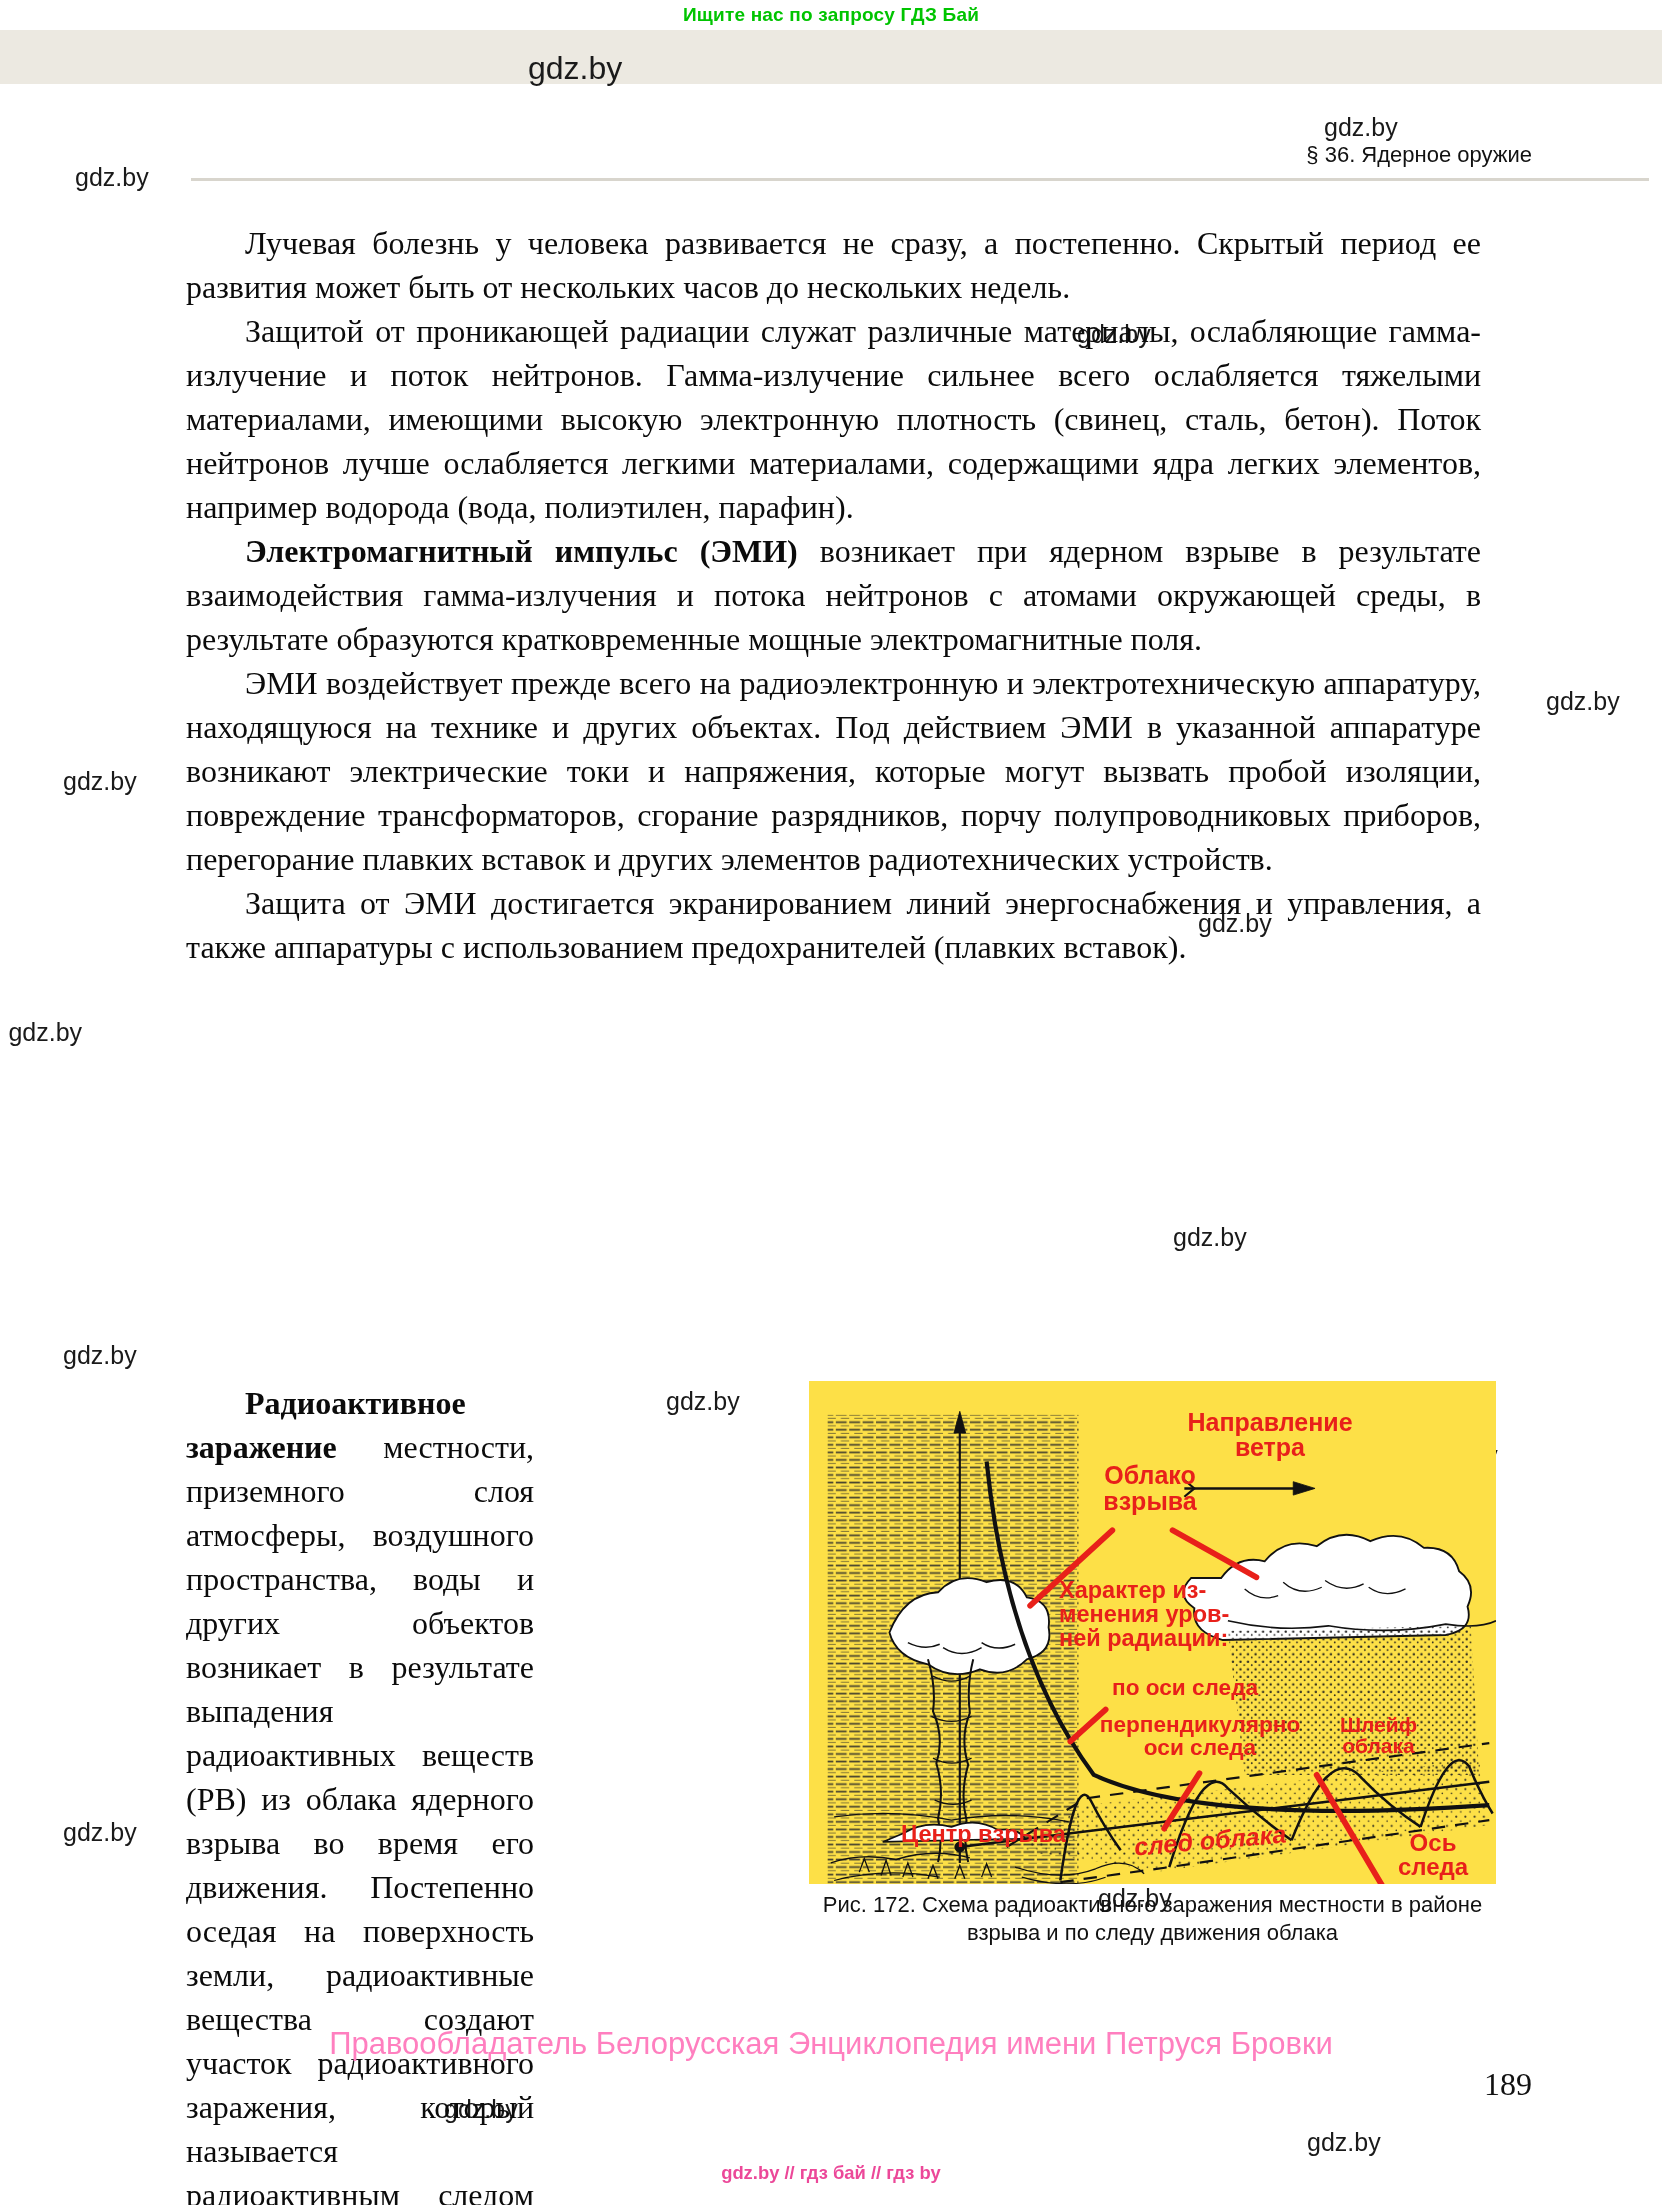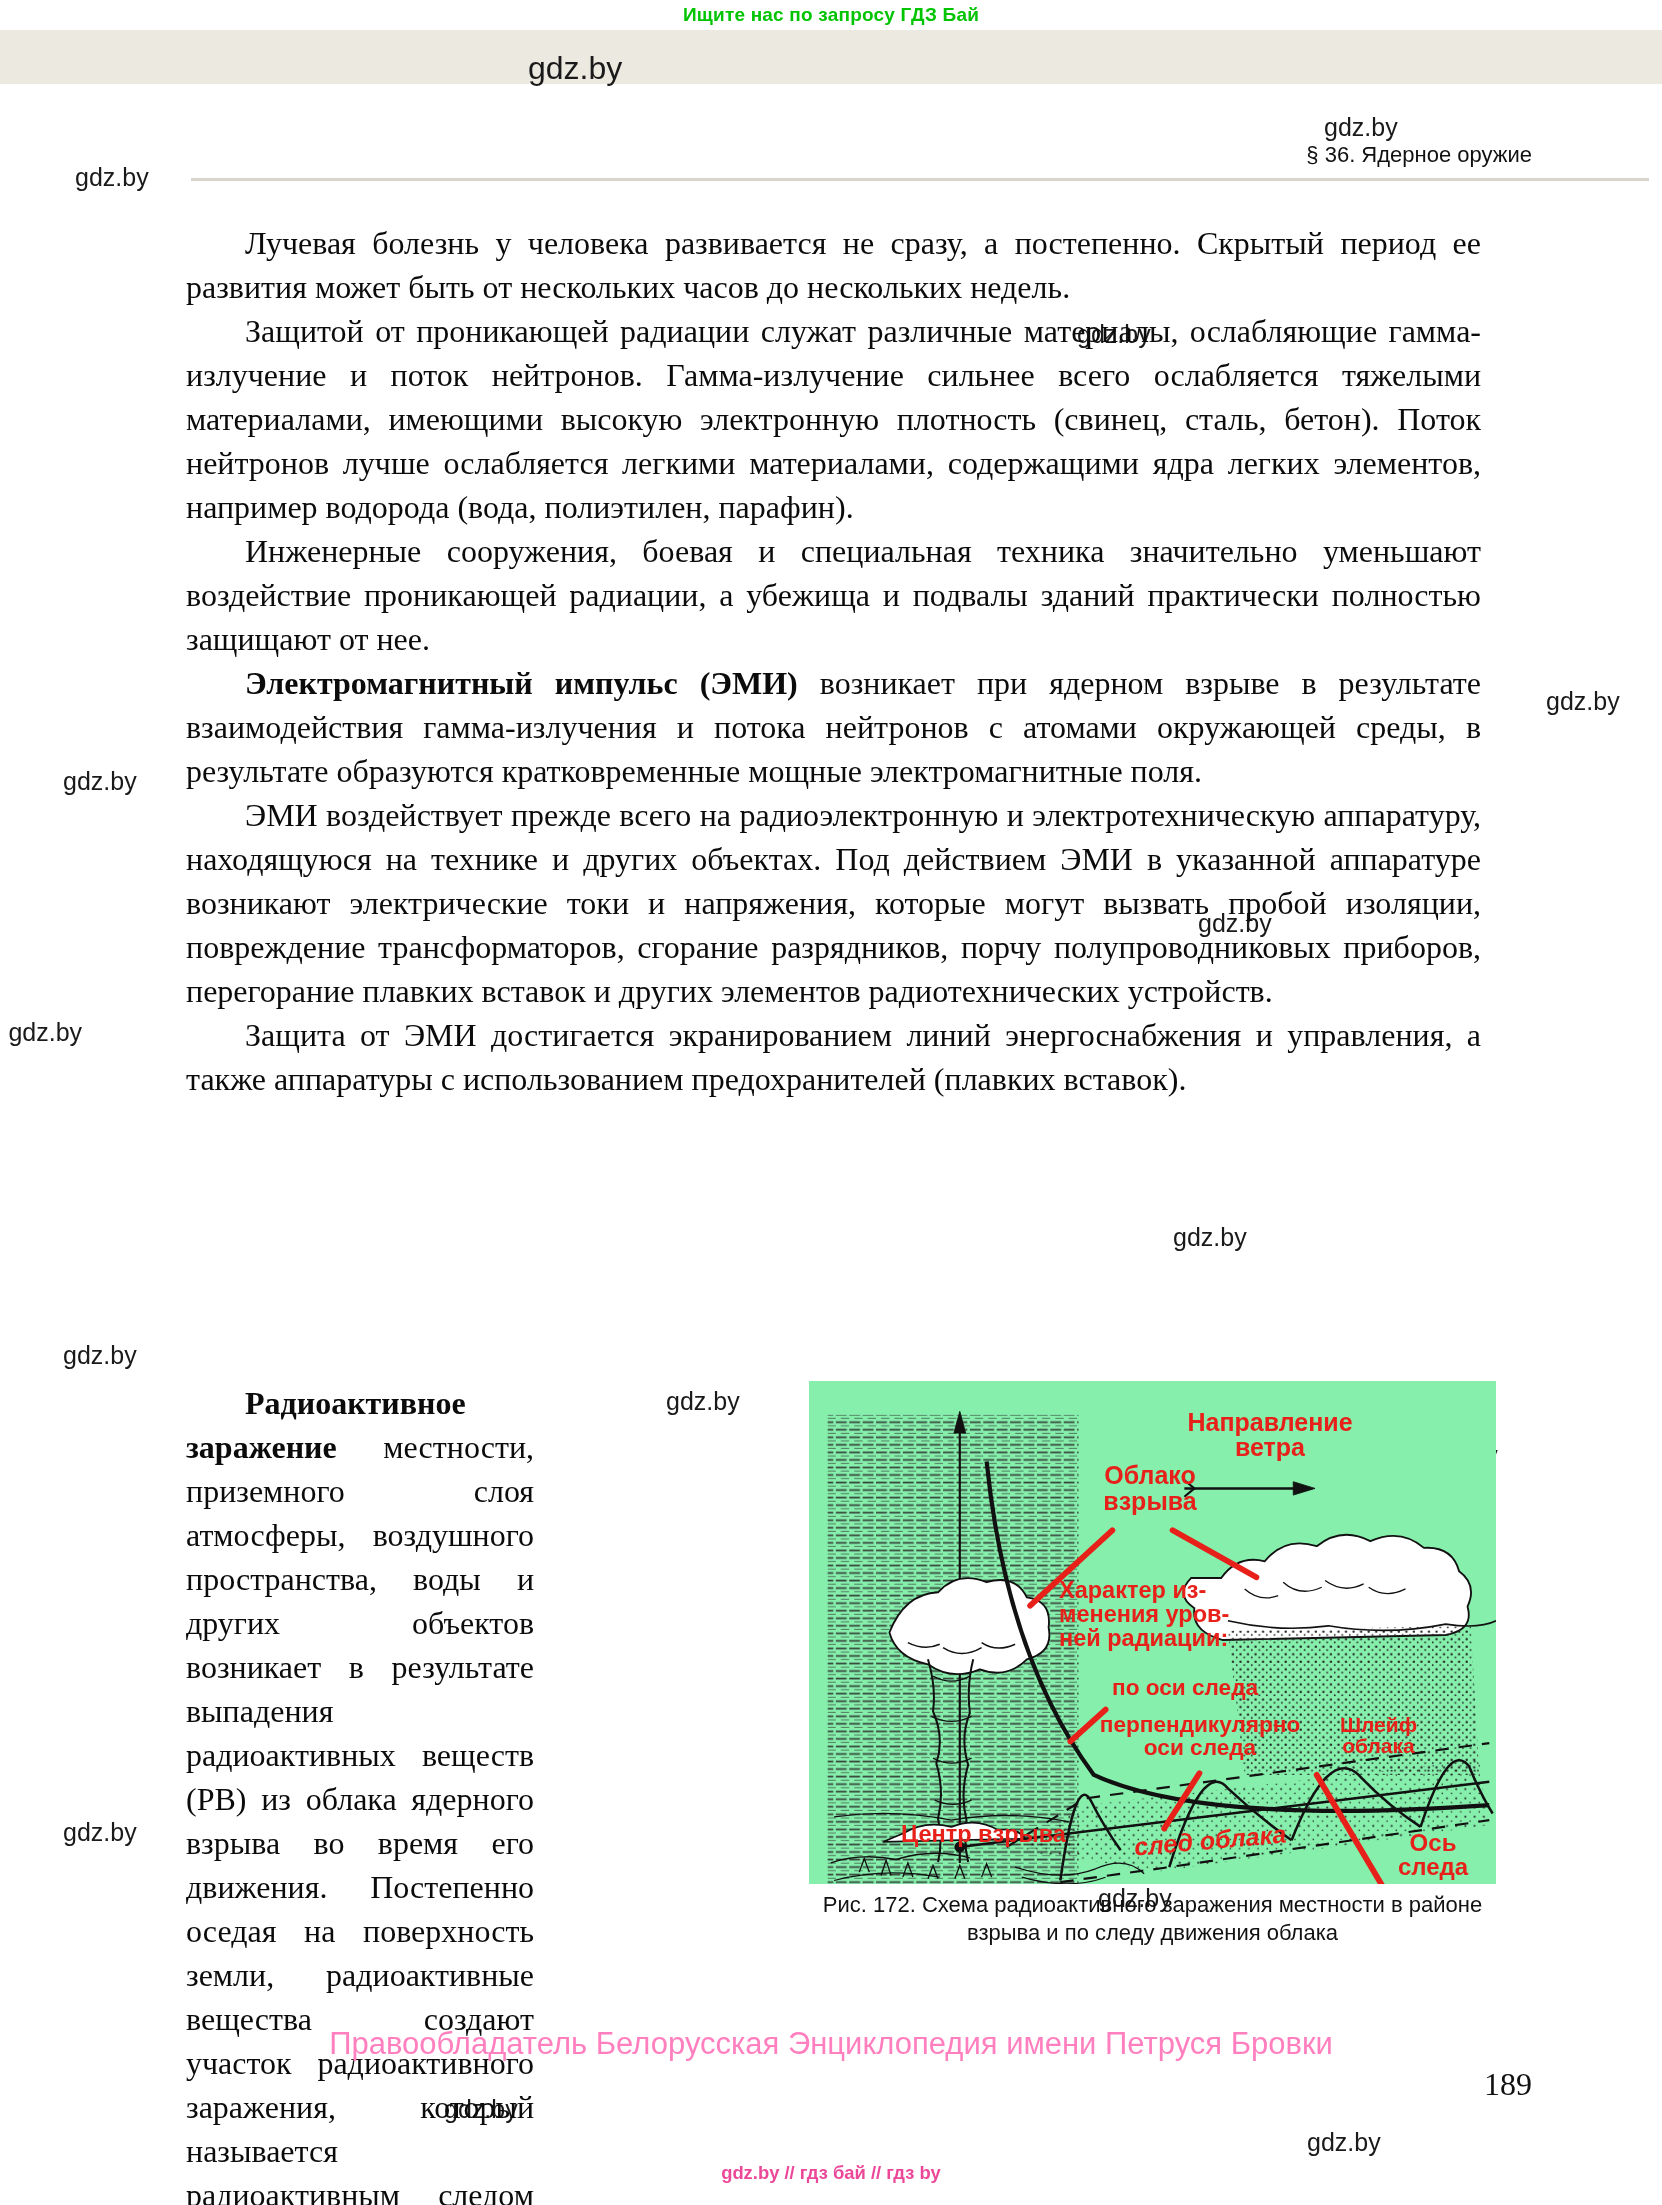"Инженерные сооружения, боевая и" p.para { html: <p>Инженерные сооружения, боевая и специальная техника значительно уменьшают воздействие проникающей радиации, а убежища и подвалы зданий практически полностью защищают от нее.</p> -> none }
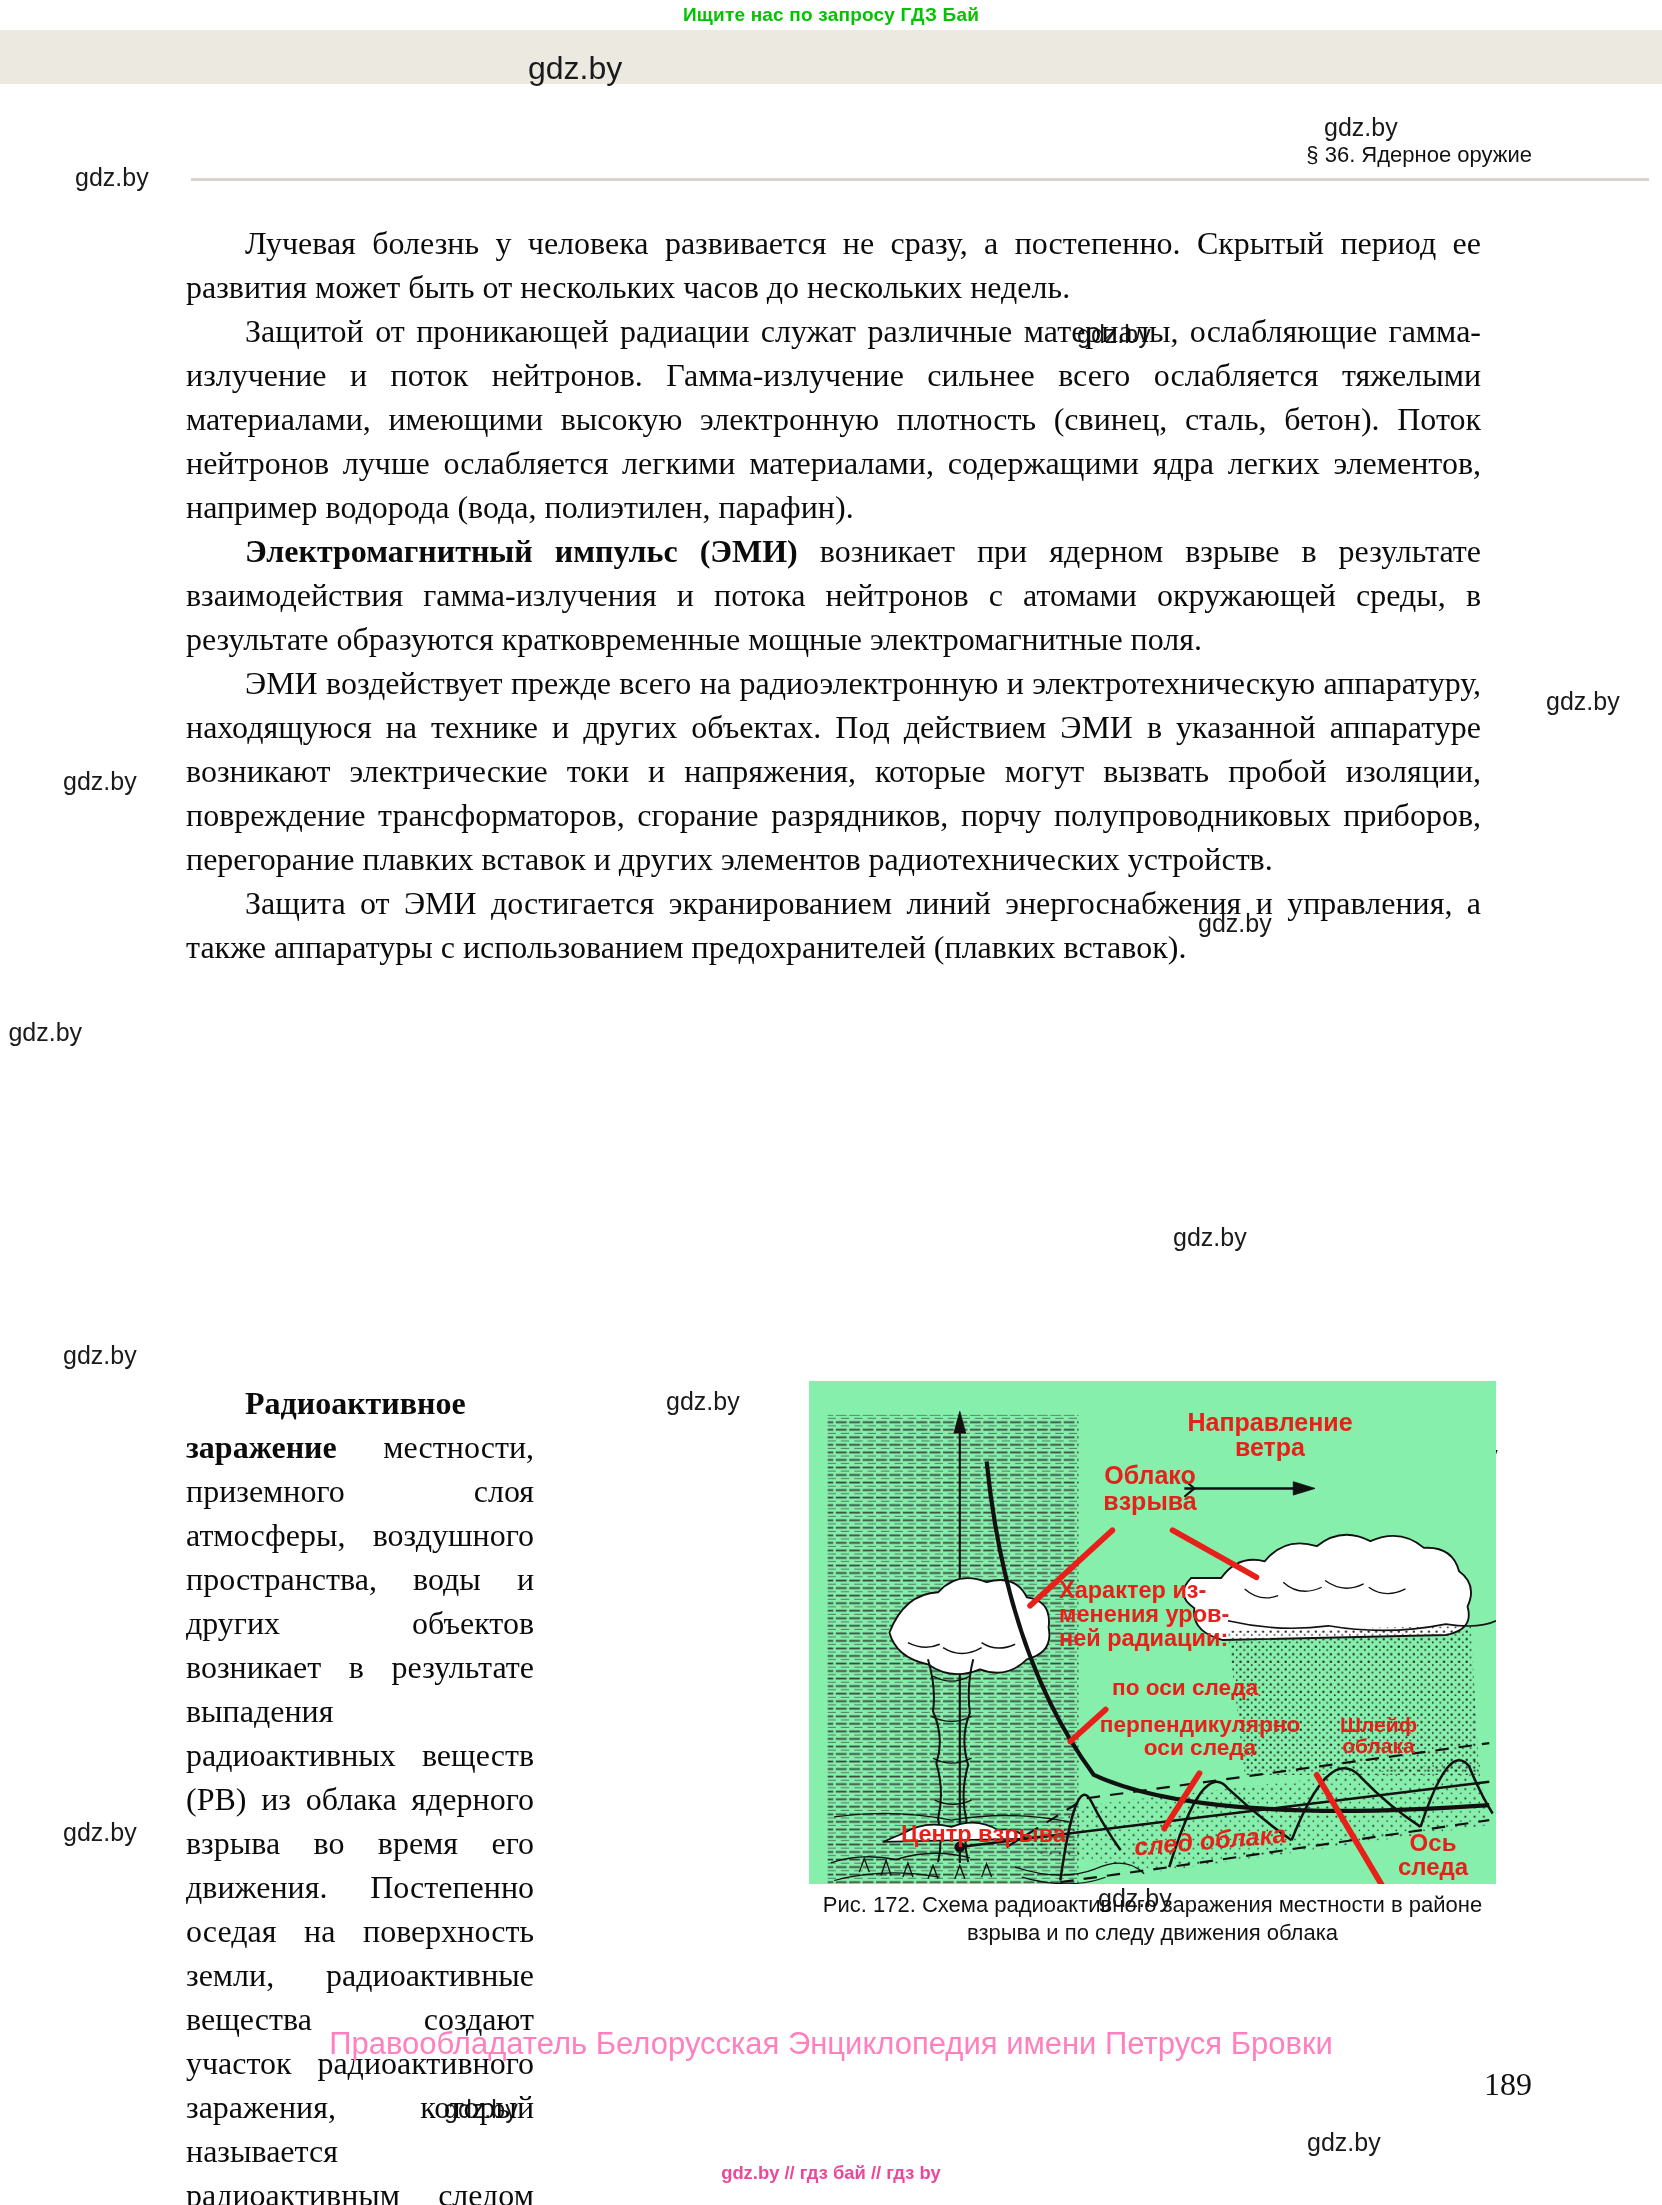"Направление" .fig-canvas { background: #86efac -> #fde047 }
